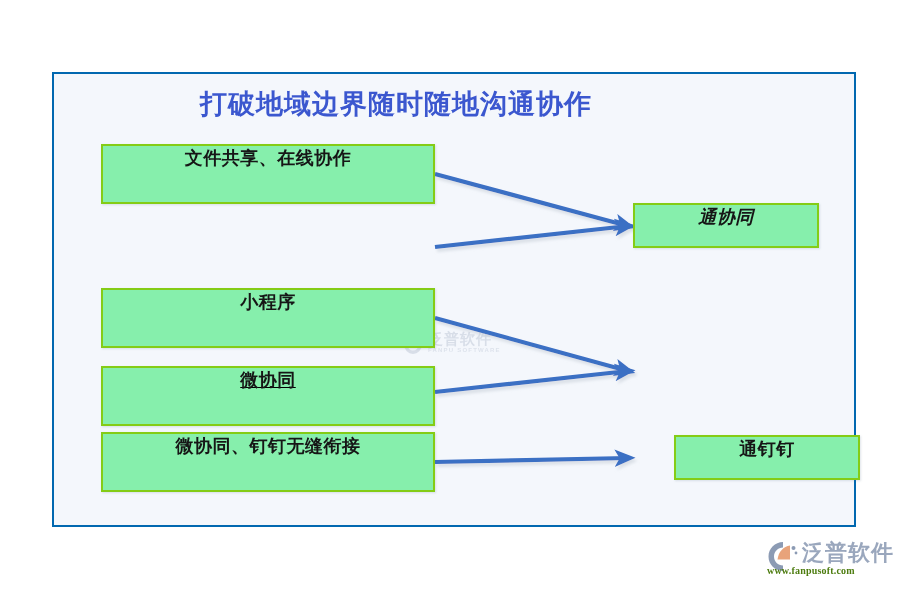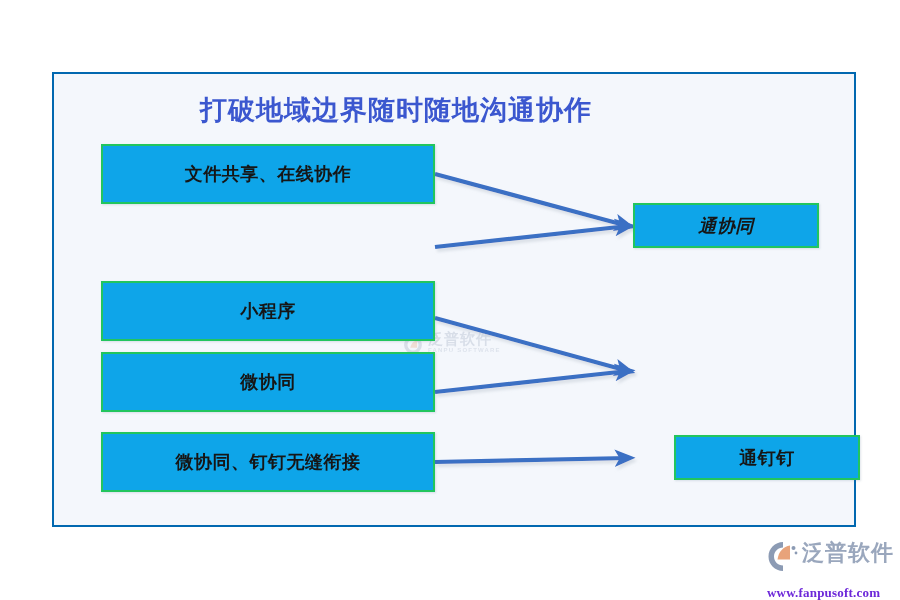"打破地域边界随时随地沟通协作" #title { top: 92px -> 86px }
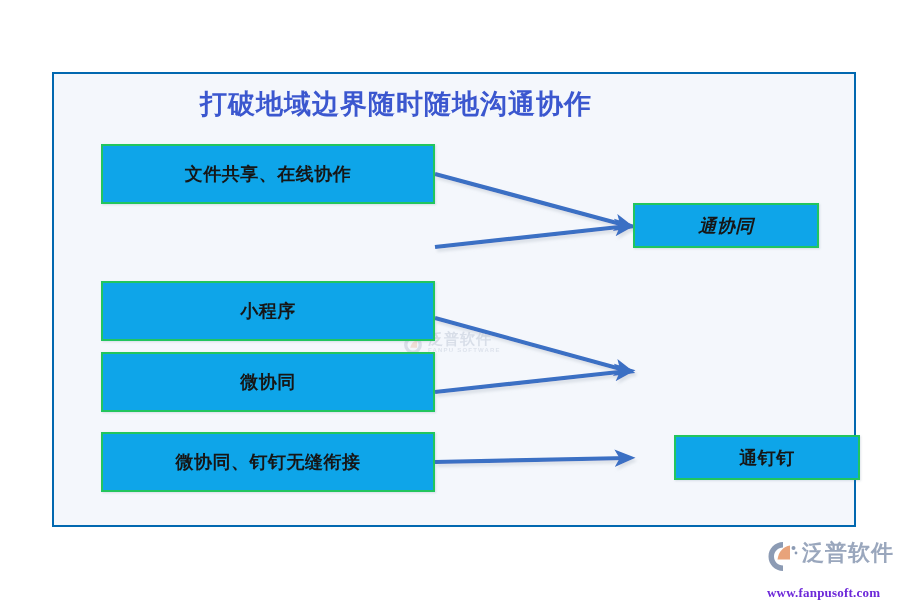"文件共享、在线协作" .node { align-items: center -> flex-start; background: #0ea5e9 -> #86efac; border: 2px solid #22c55e -> 2px solid #84cc16 }
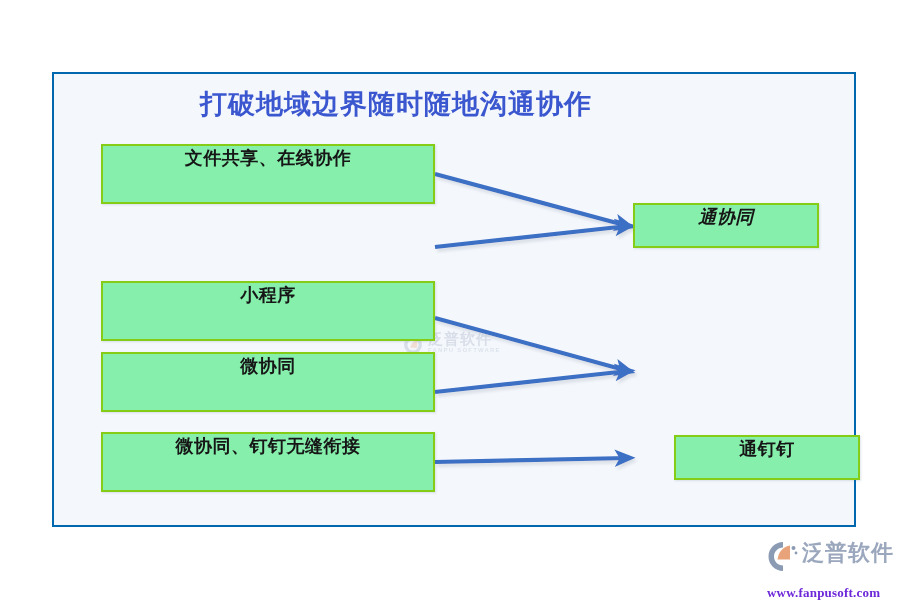"小程序" #l2 { top: 281px -> 288px }
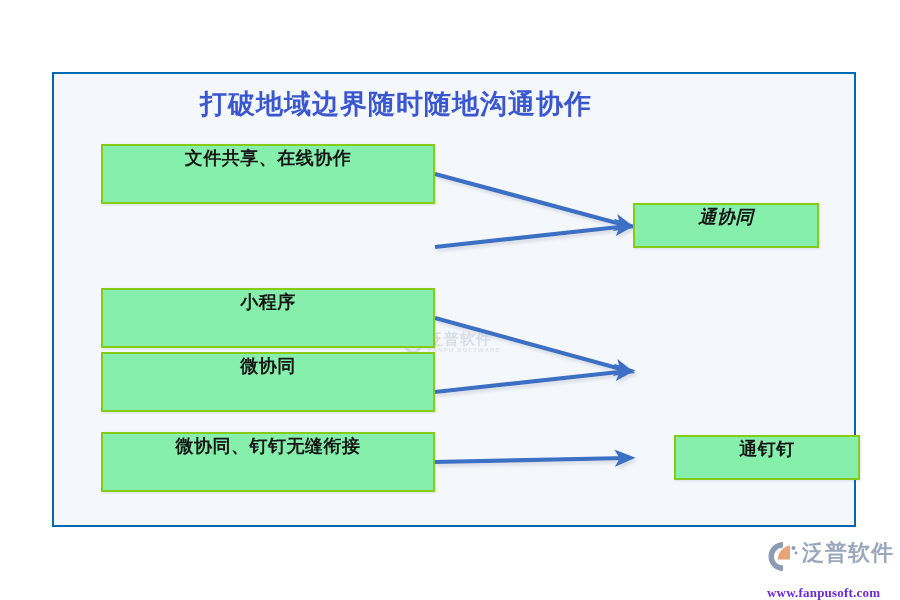"微协同" #l3 { text-decoration: none -> underline; top: 352px -> 366px }
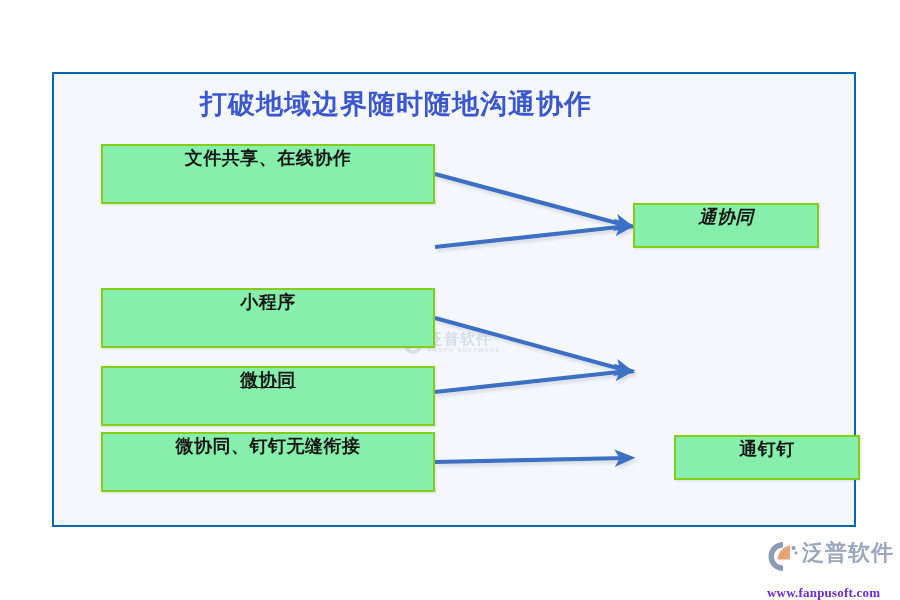"www.fanpusoft.com" #brand .b-url { color: #6d28d9 -> #4d7c0f; font-size: 13px -> 10px; margin-top: 20px -> none }
